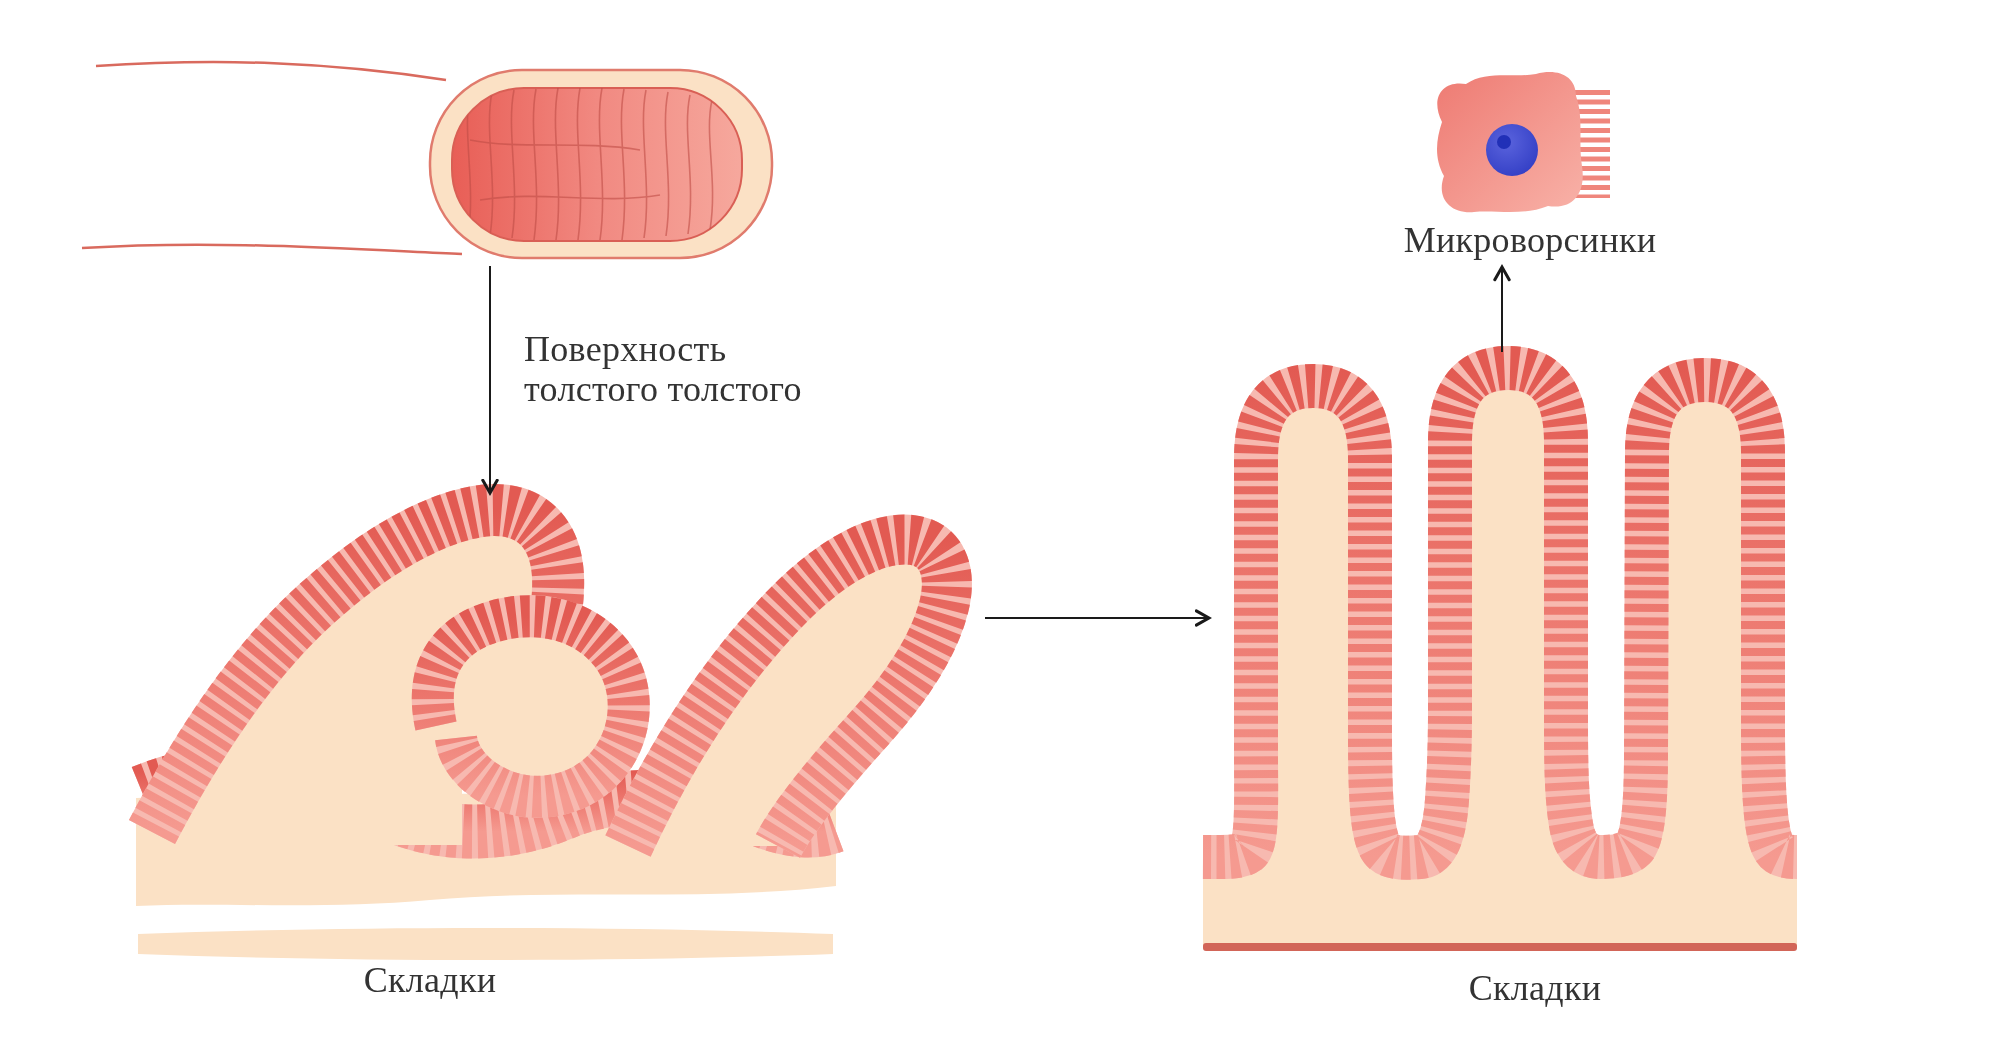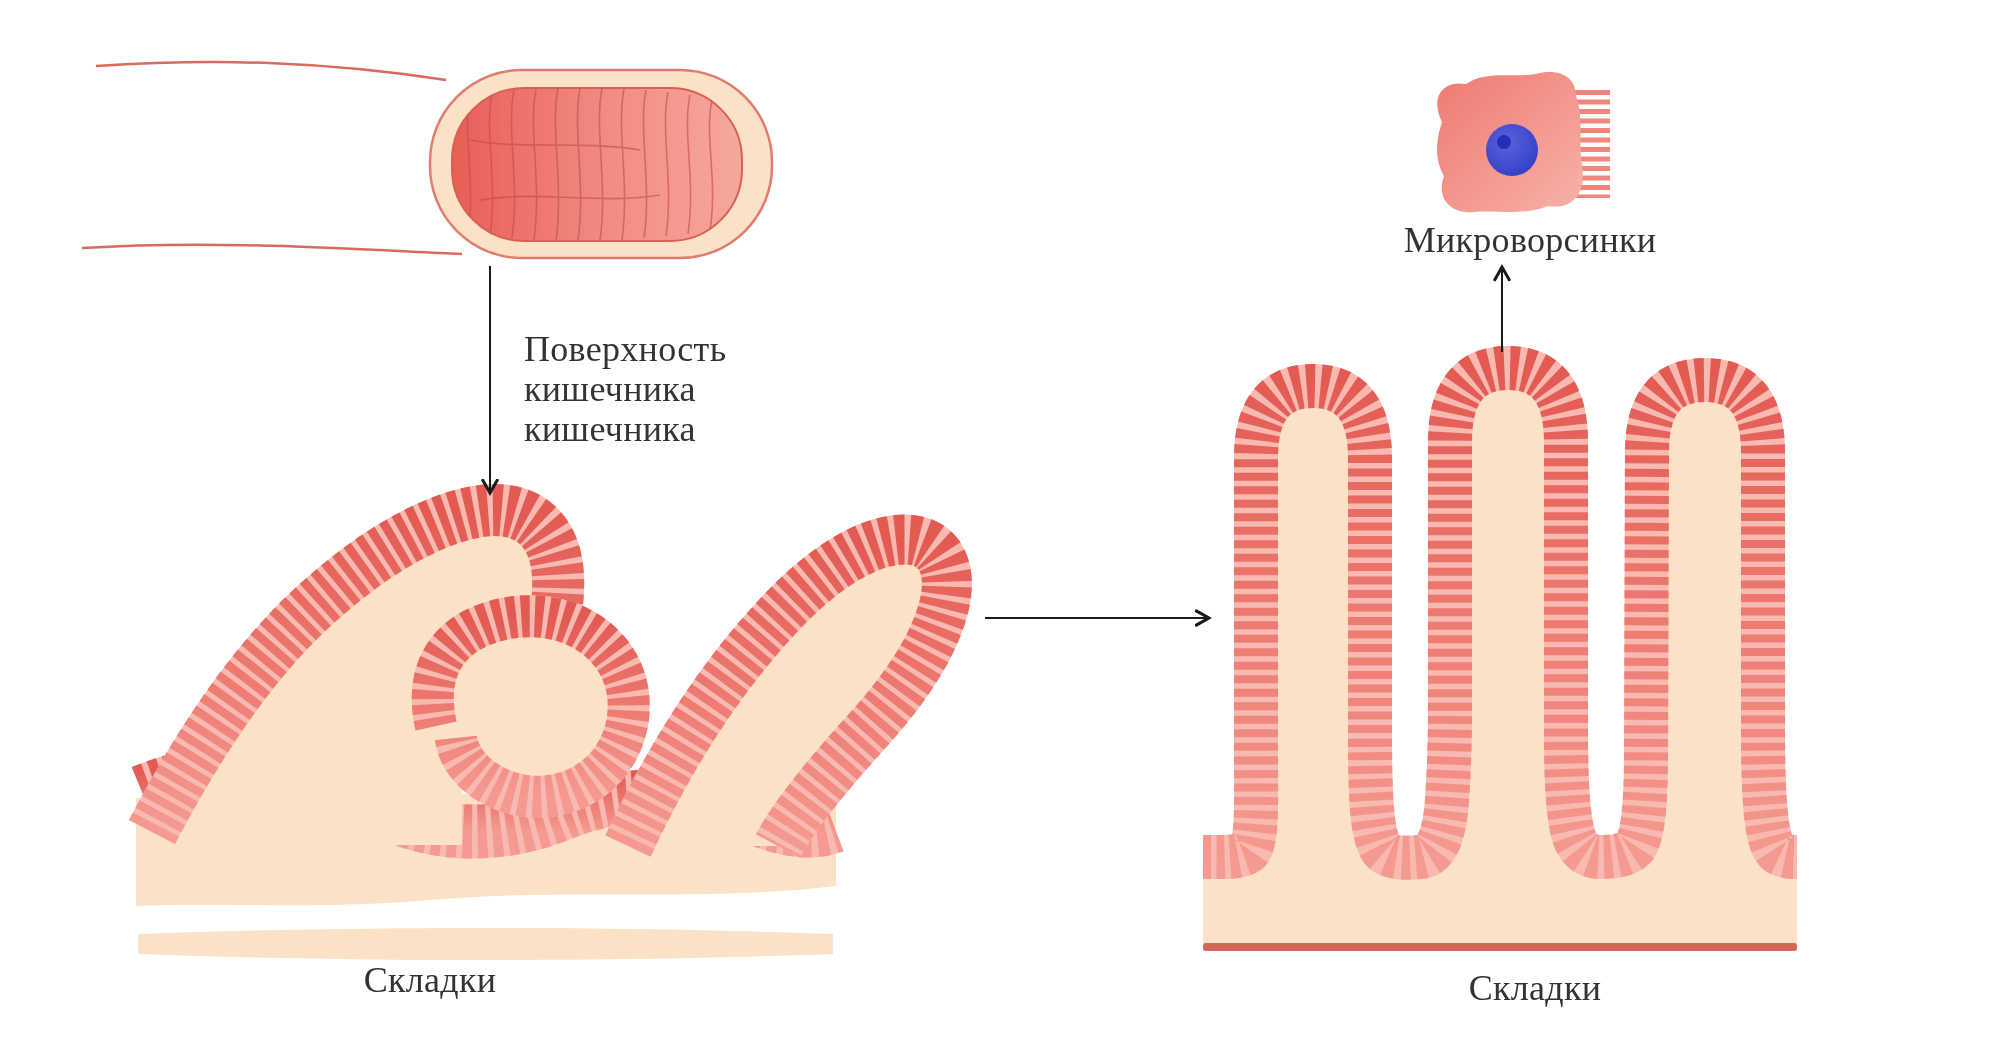"кишечника кишечника" span { text: кишечника кишечника -> толстого толстого }
